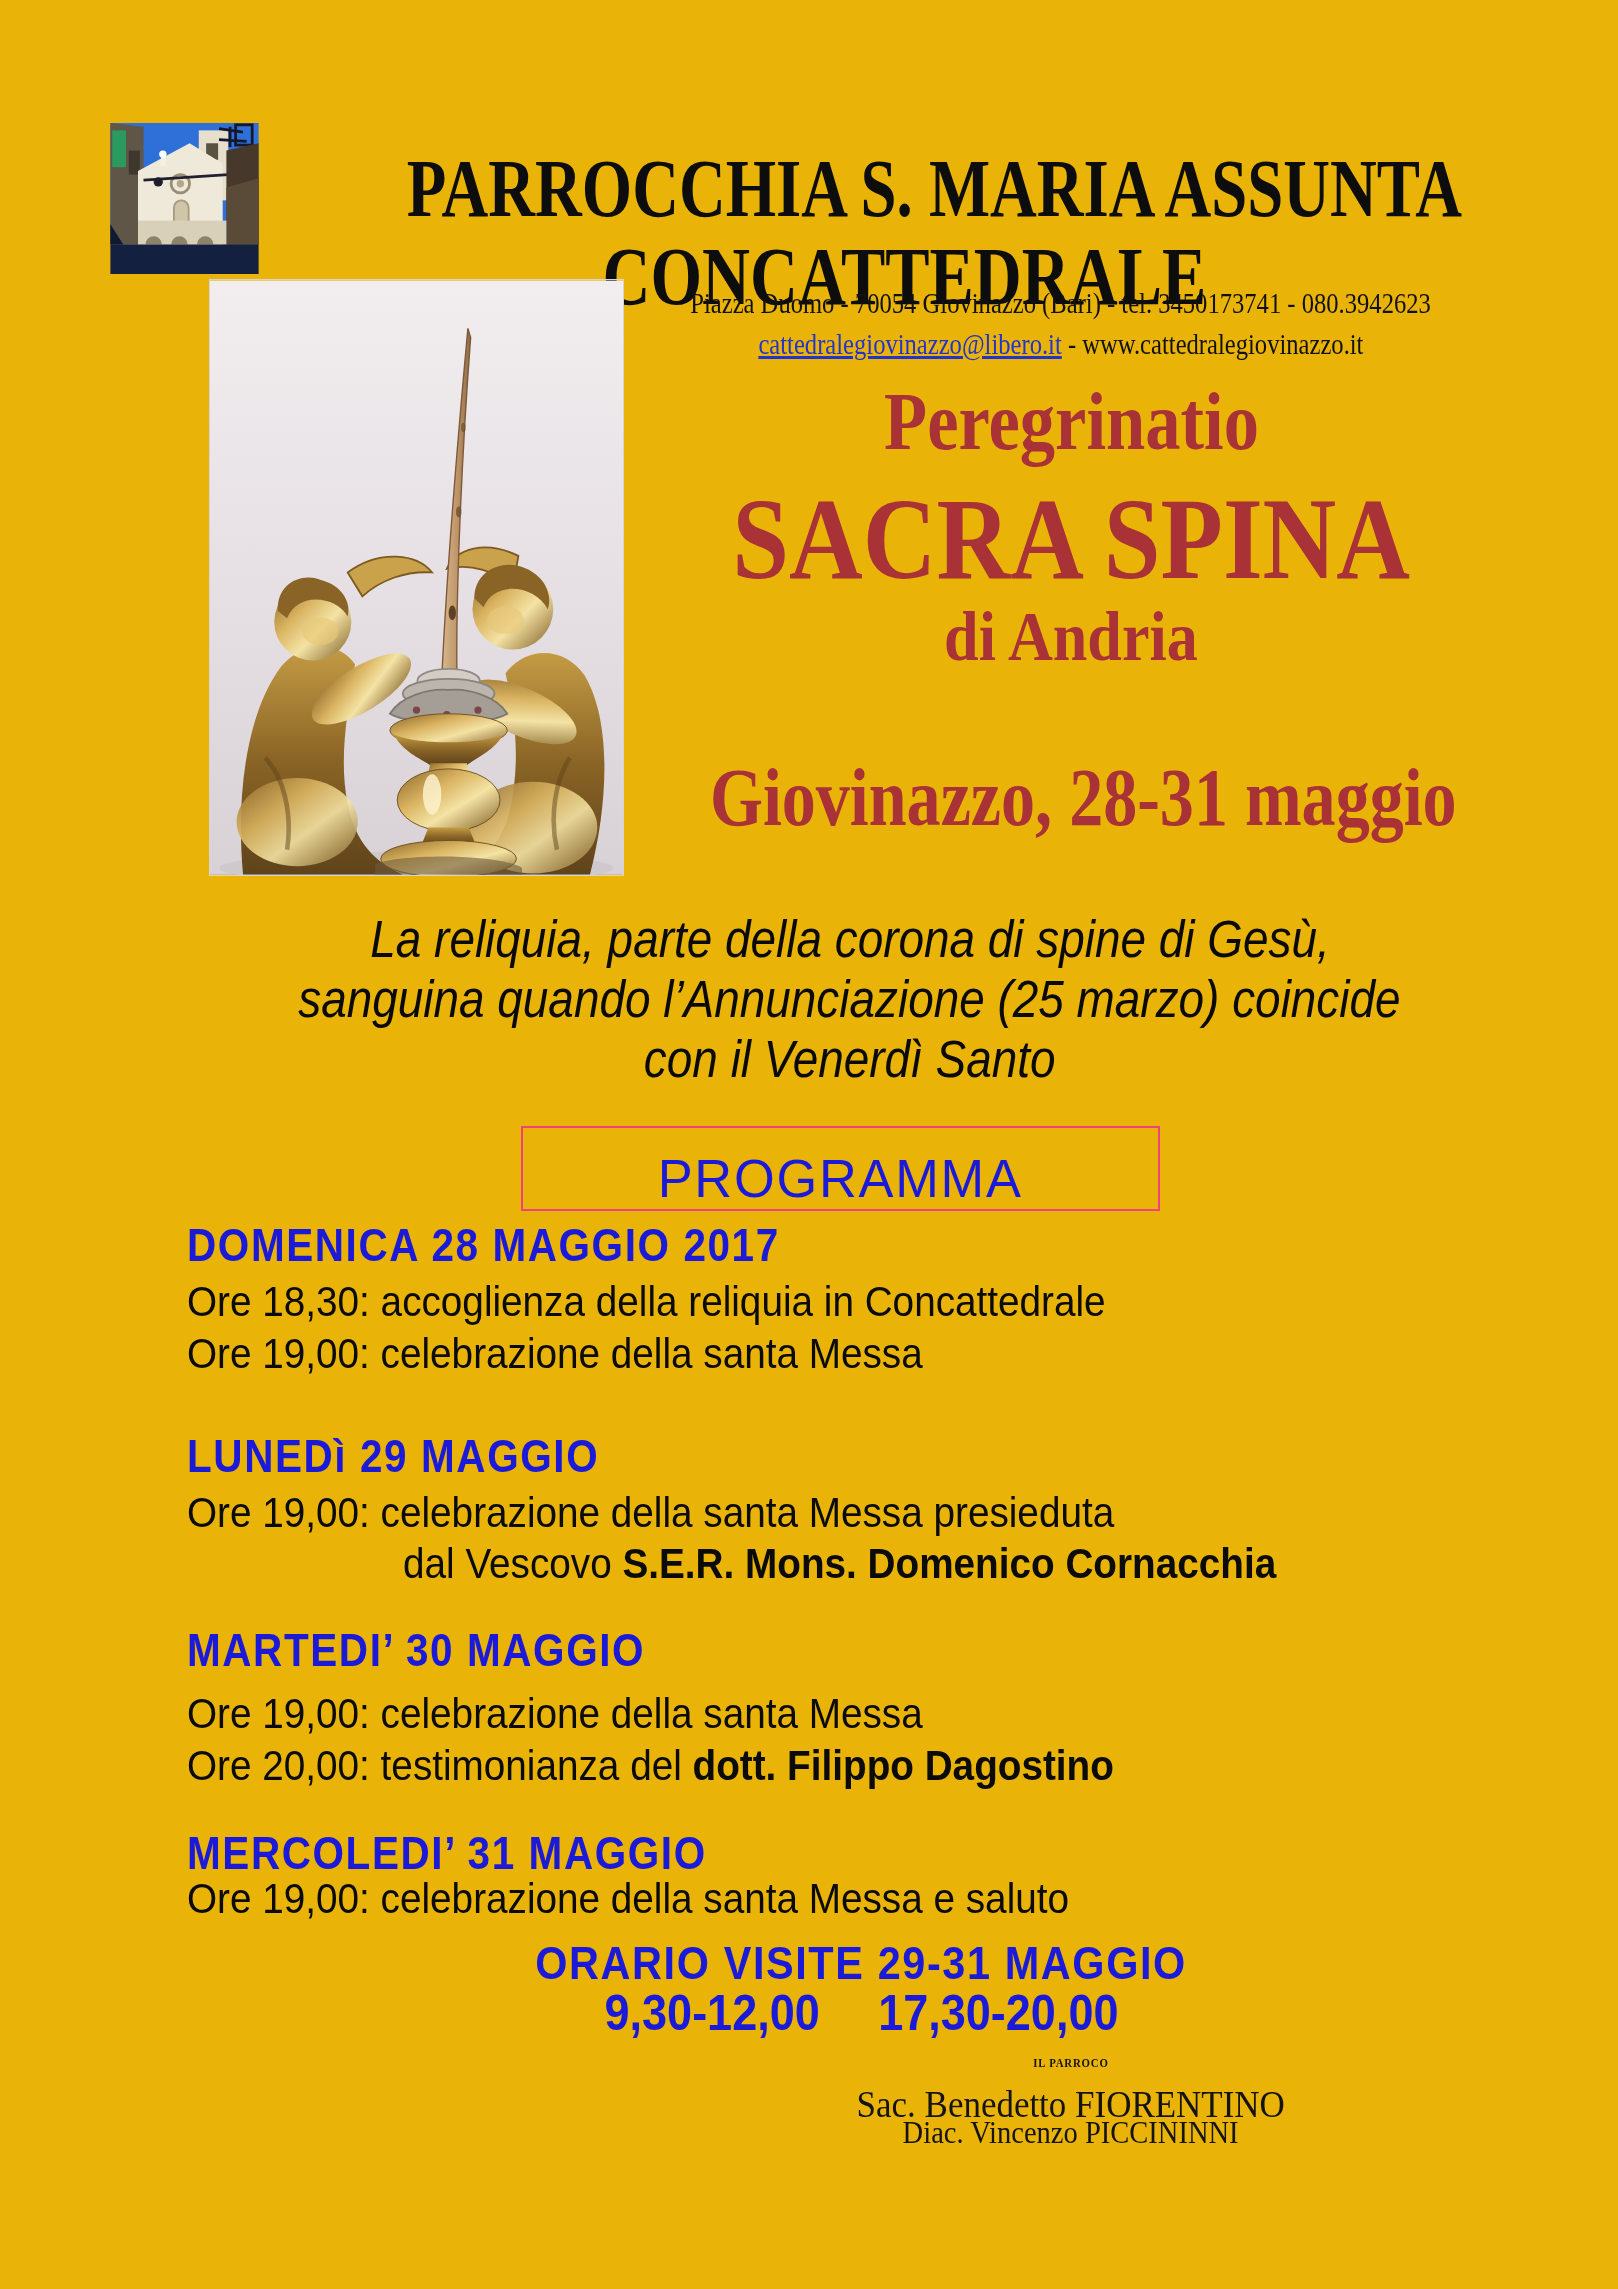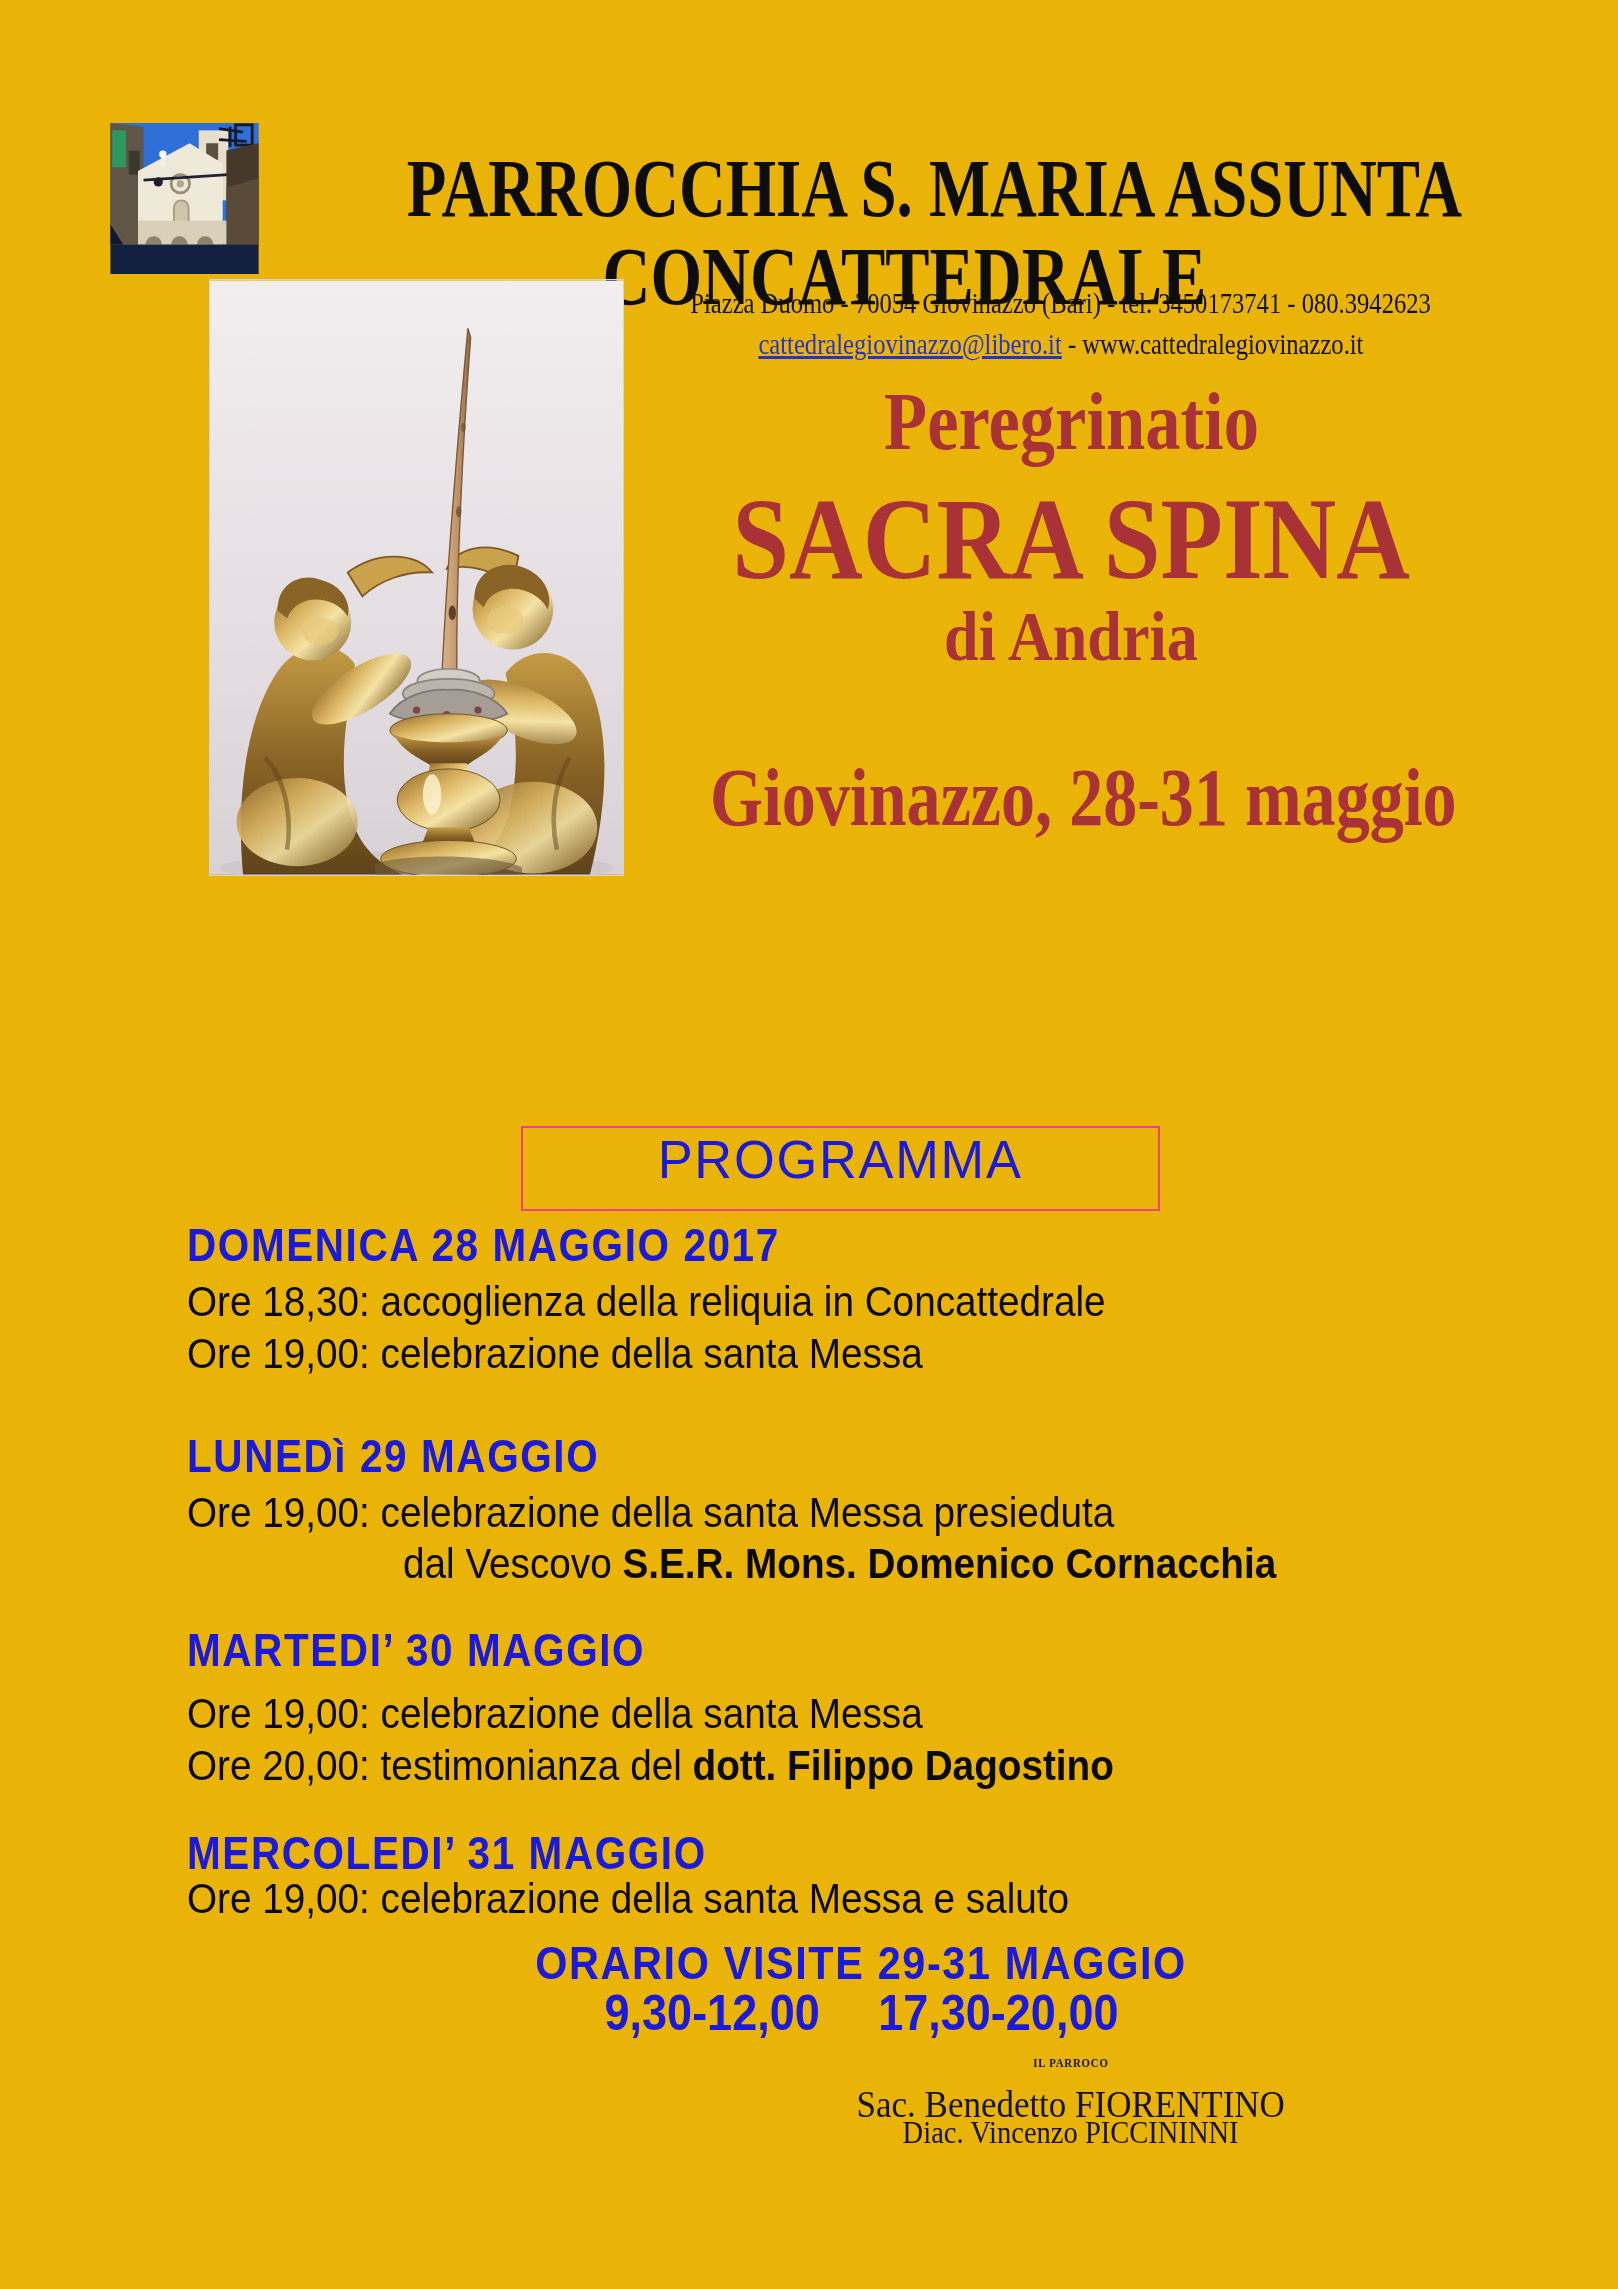"La reliquia, parte della corona" div.abs { html: none -> <div> <div><span>La reliquia, parte della corona di spine di Gesù,</span></div> <div><span>sanguina quando l’Annunciazione (25 marzo) coincide</span></div> <div><span>con il Venerdì Santo</span></div> </div> }
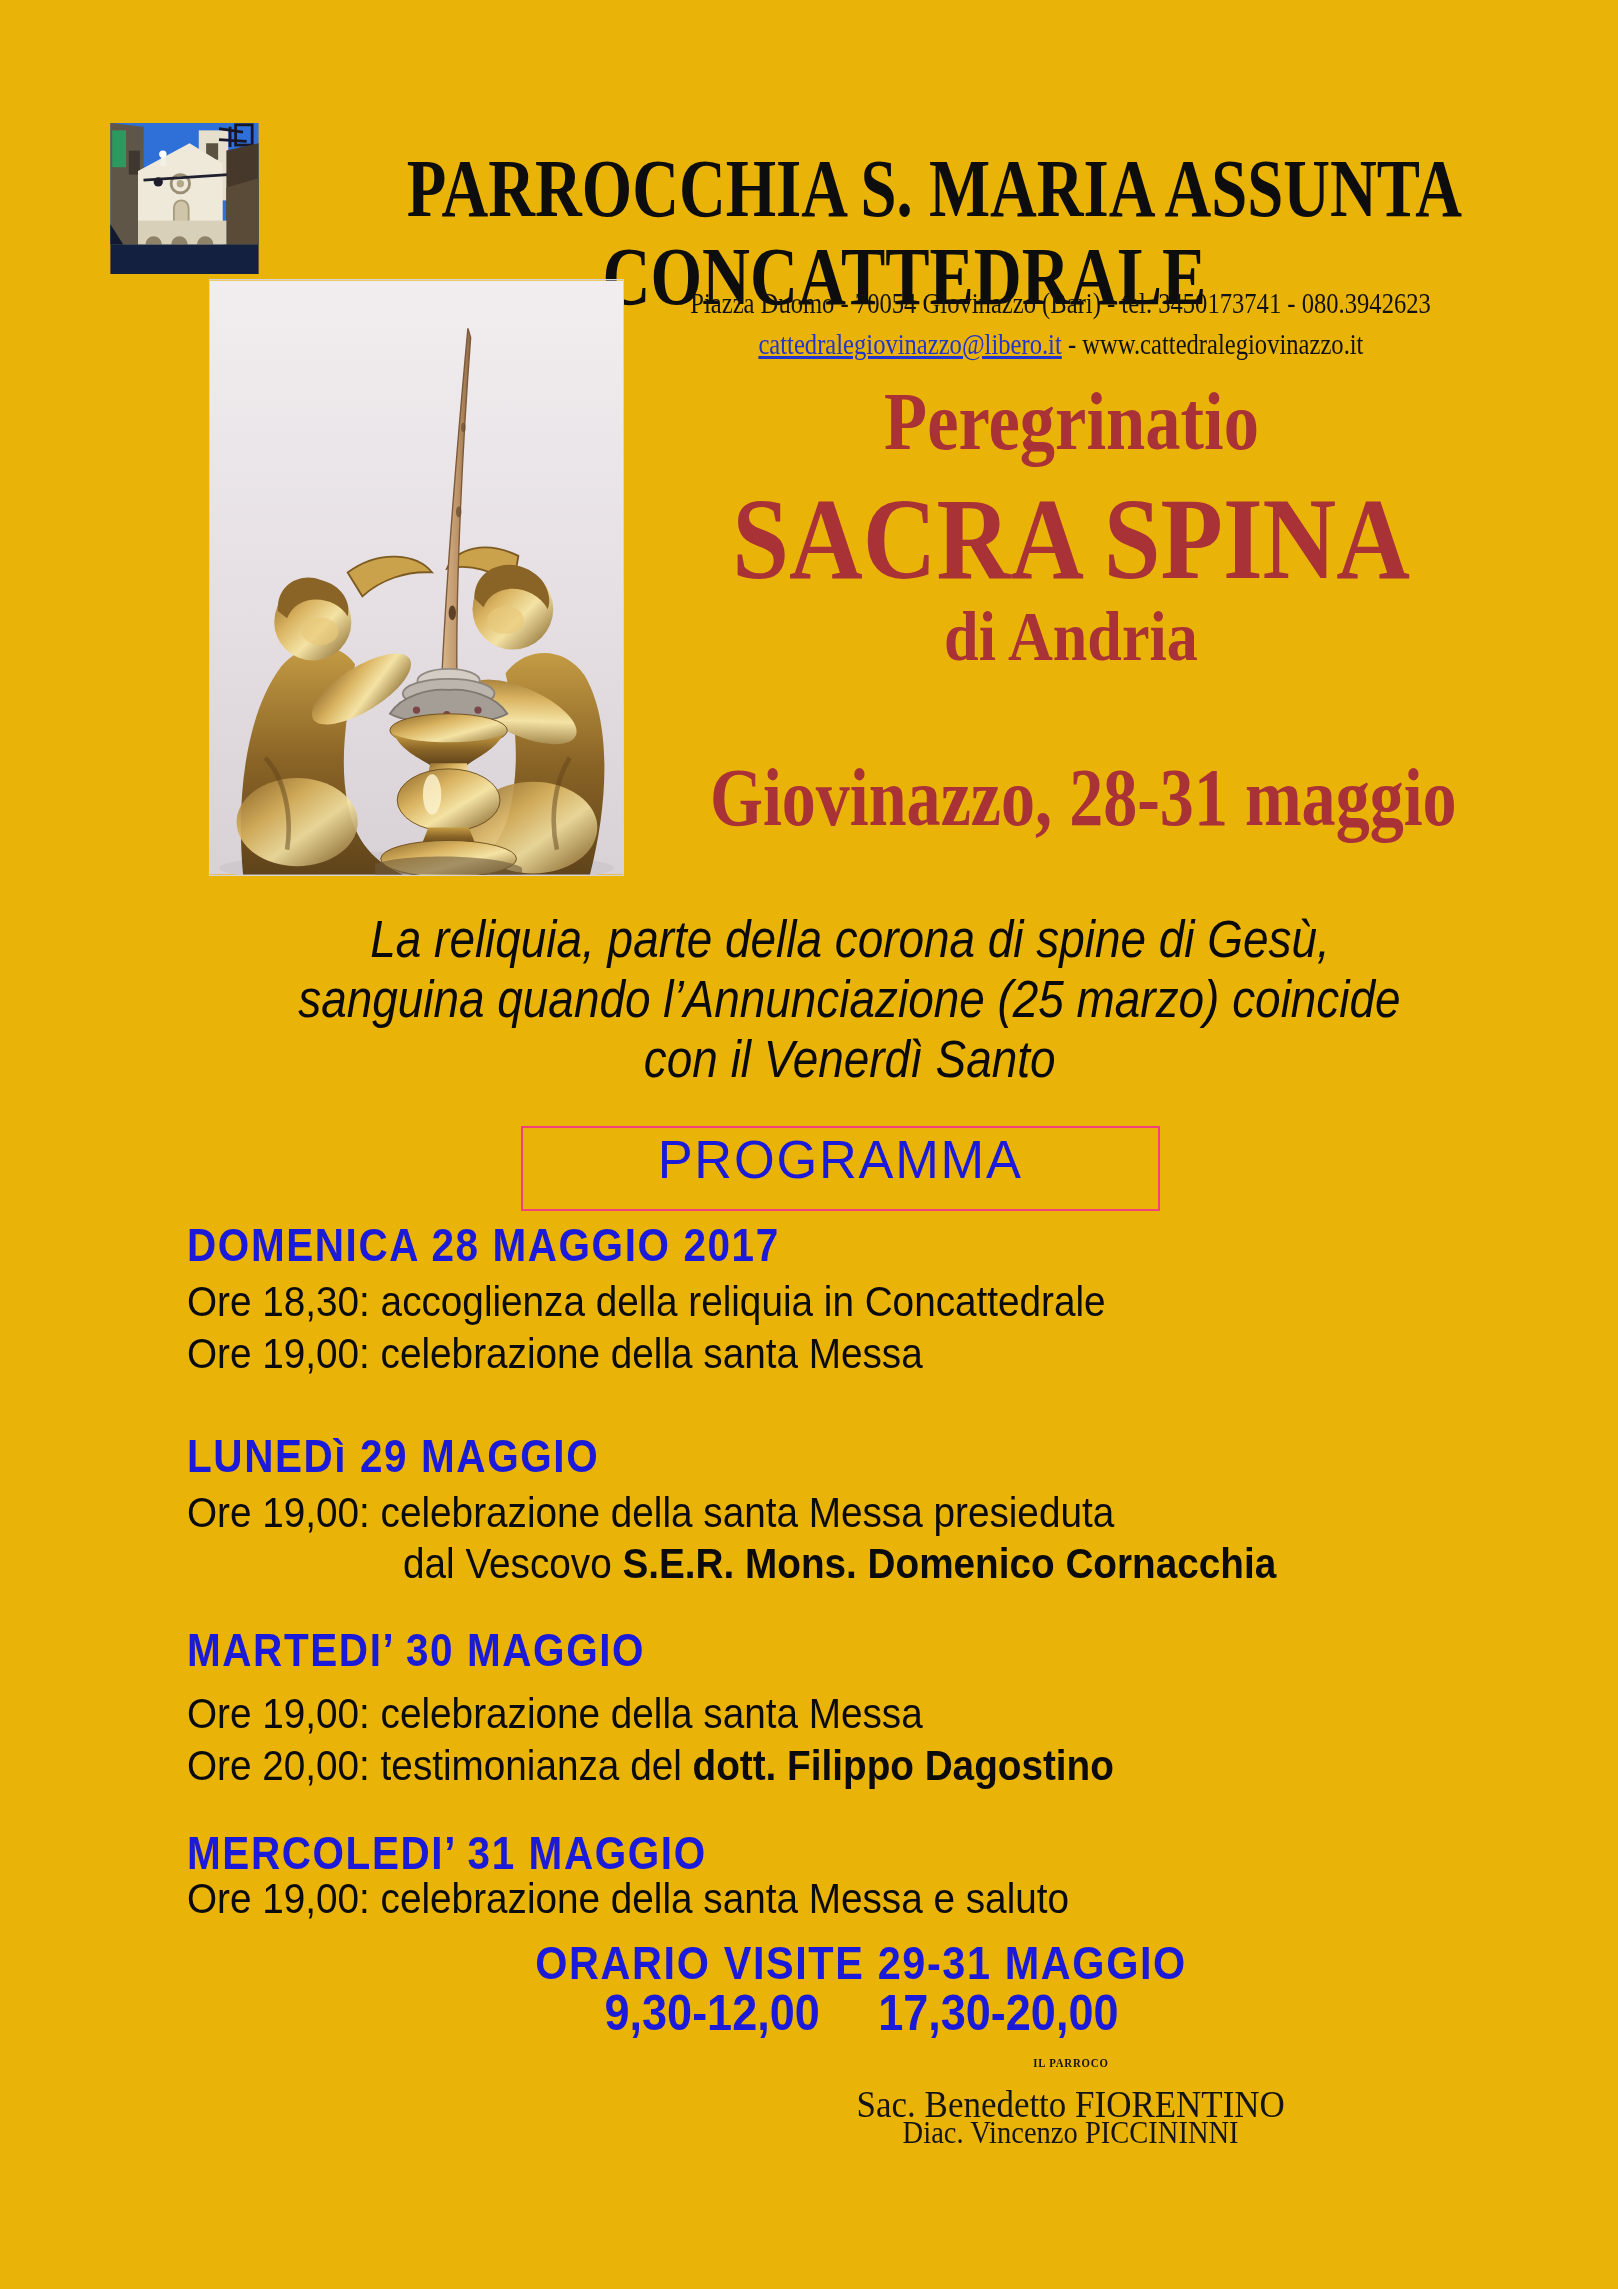"PROGRAMMA" .progbox { align-items: flex-start -> flex-end }
